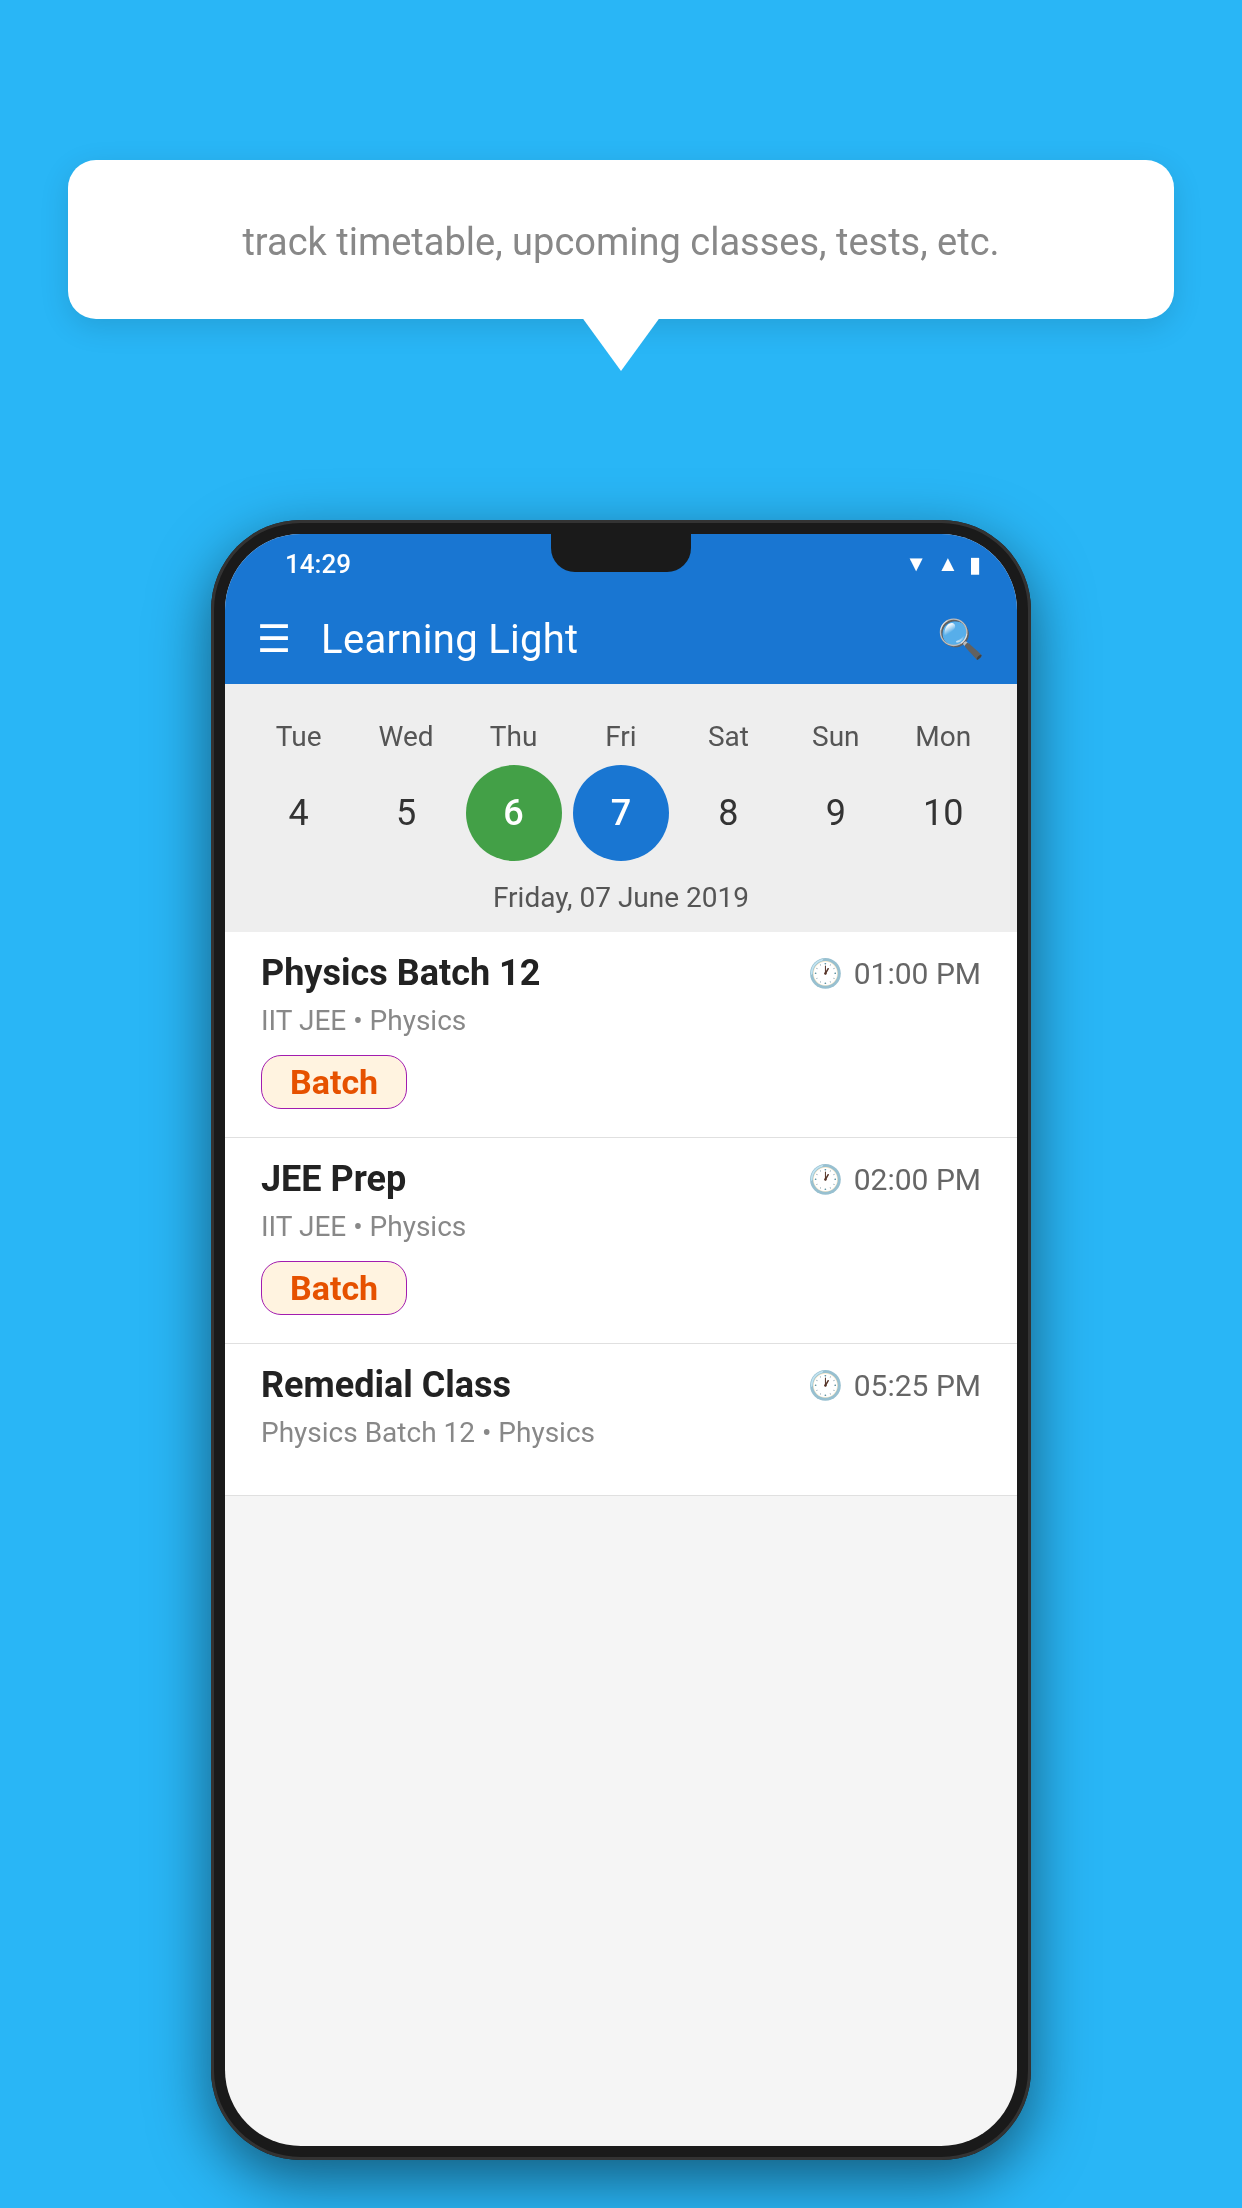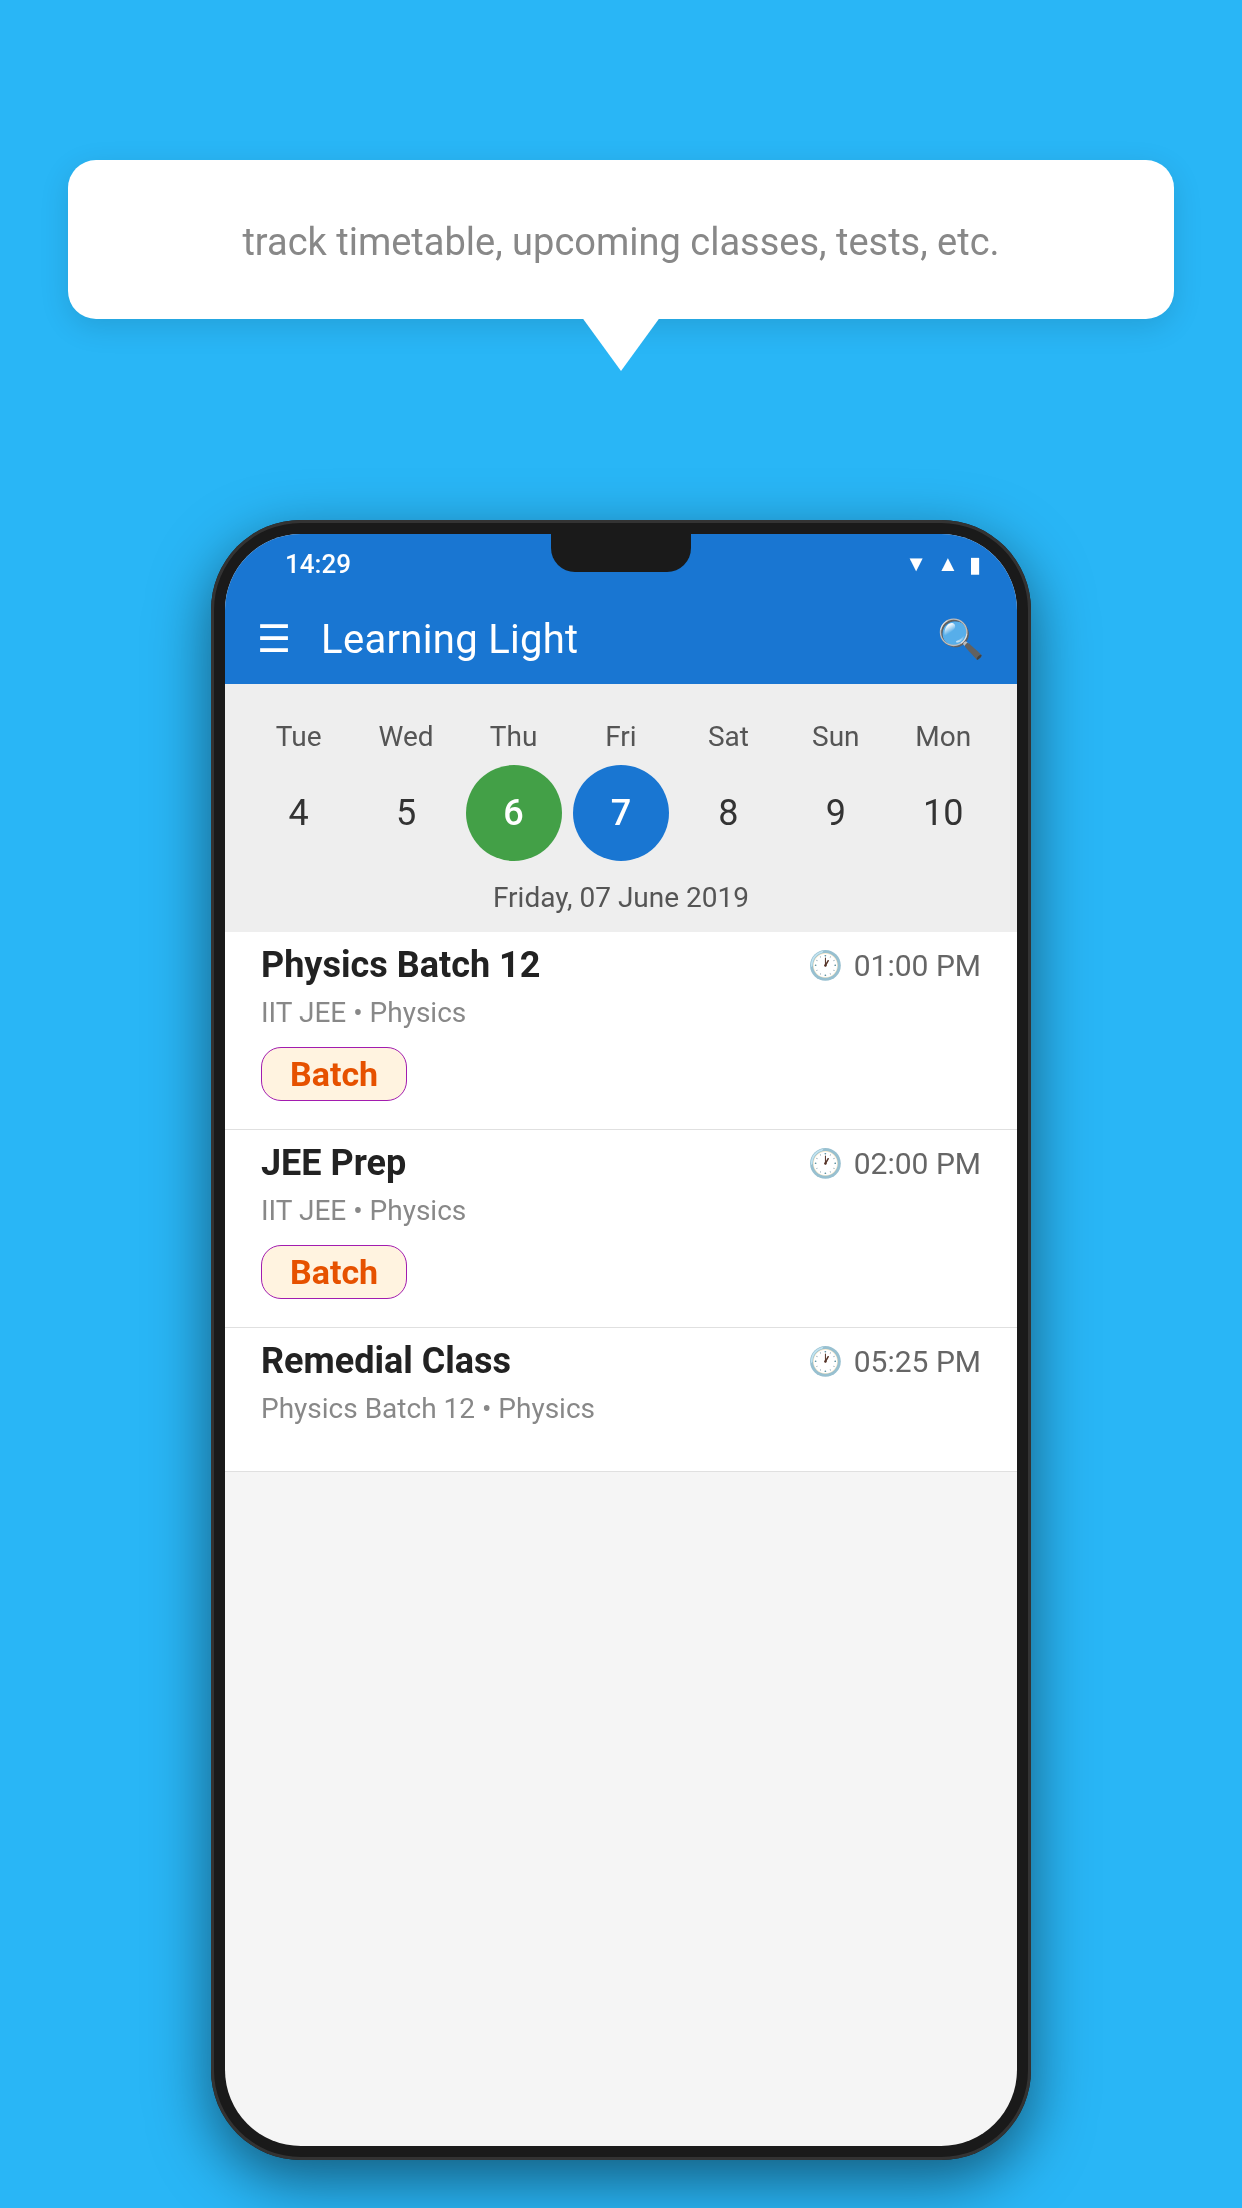"Physics Batch 12" .schedule-item { padding: 12px 36px 28px -> 20px 36px 28px }
